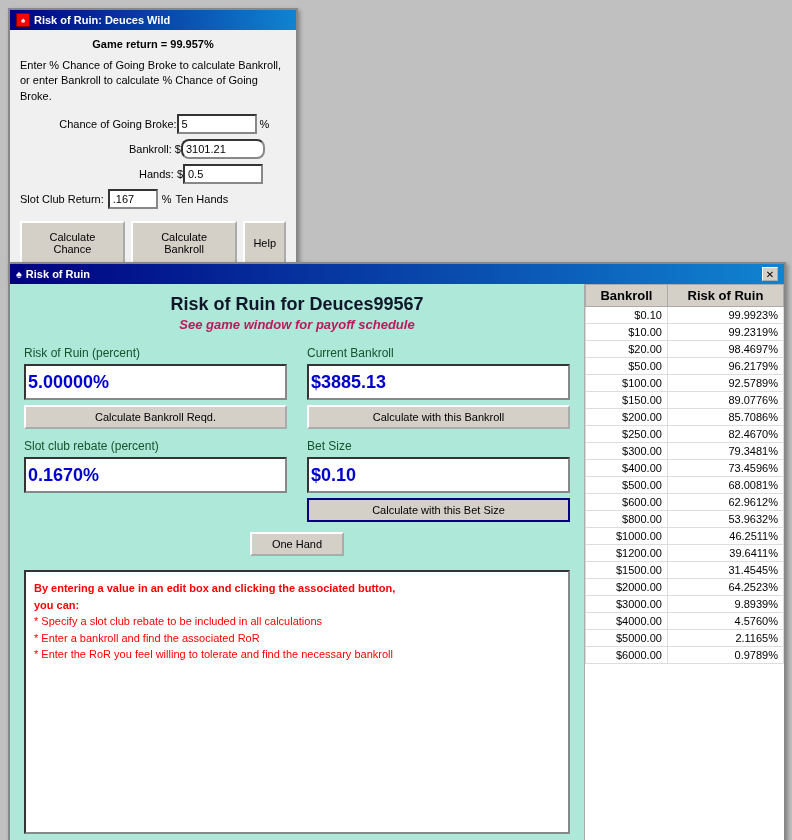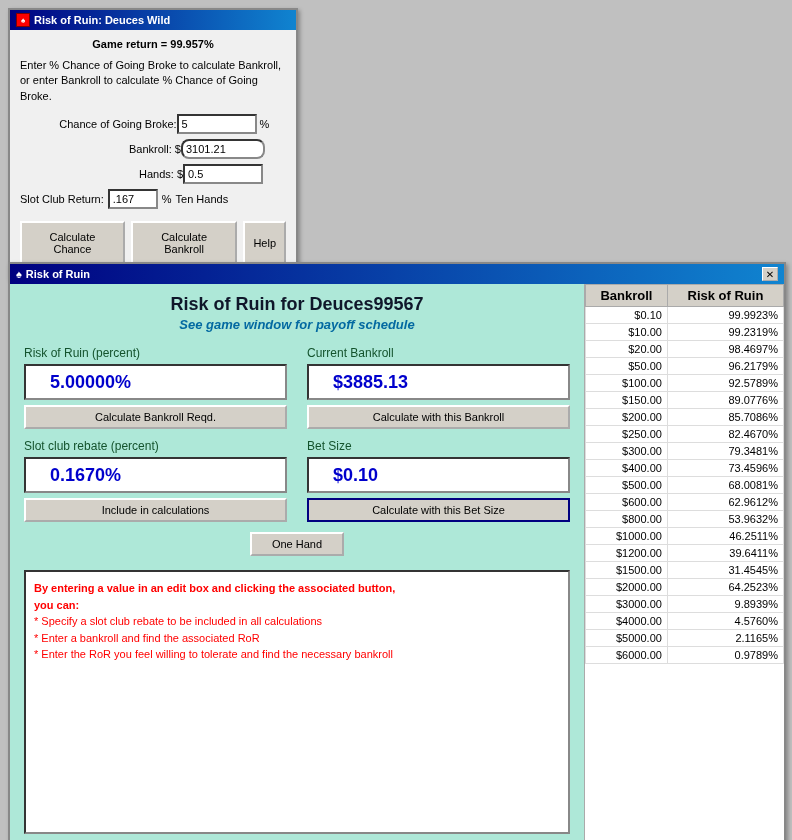"See game window for payoff" .ror-subtitle { color: #0369a1 -> #be185d }
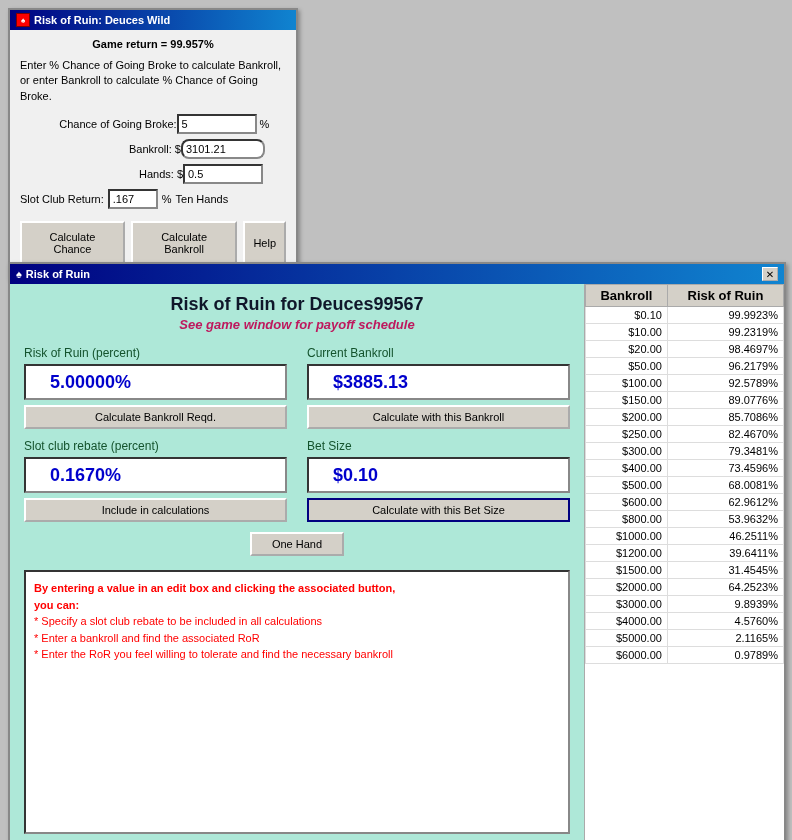"5.00000%" .value-box { padding: 0 24px -> 0 2px }
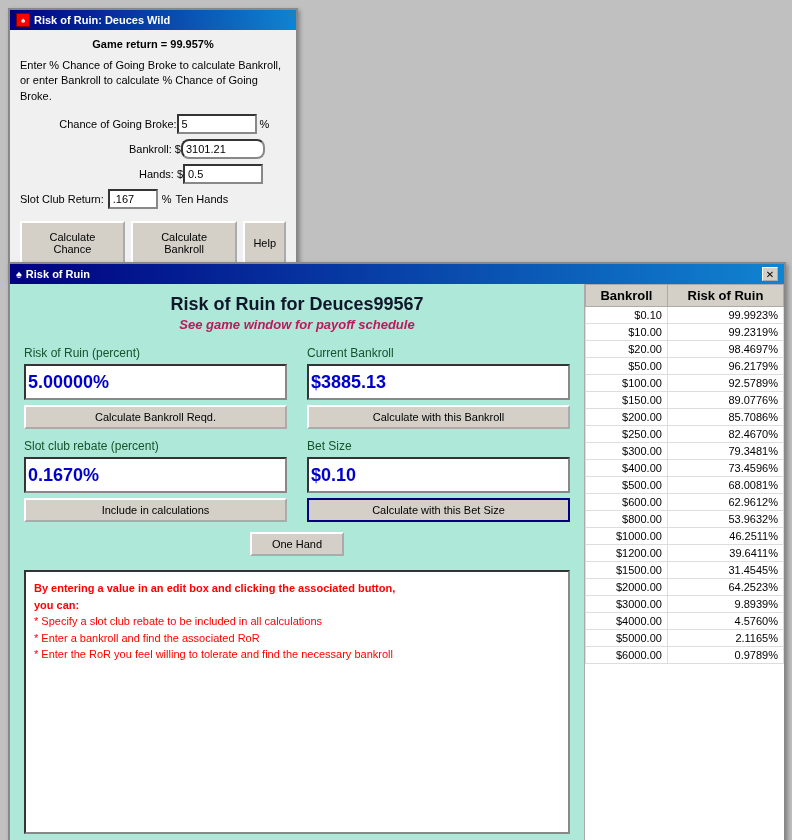"Include in calculations" button.action-btn { html: <button>Include in calculations</button> -> none }
